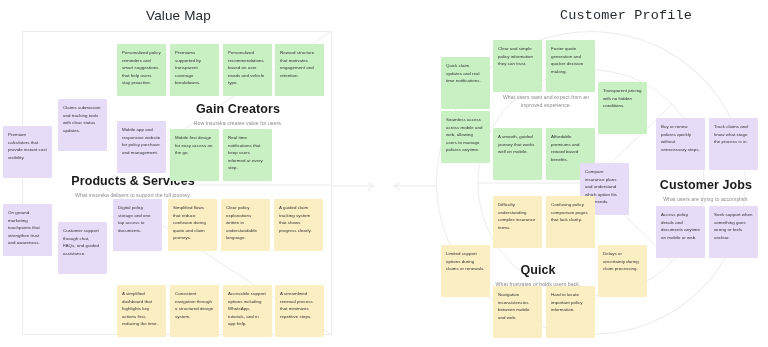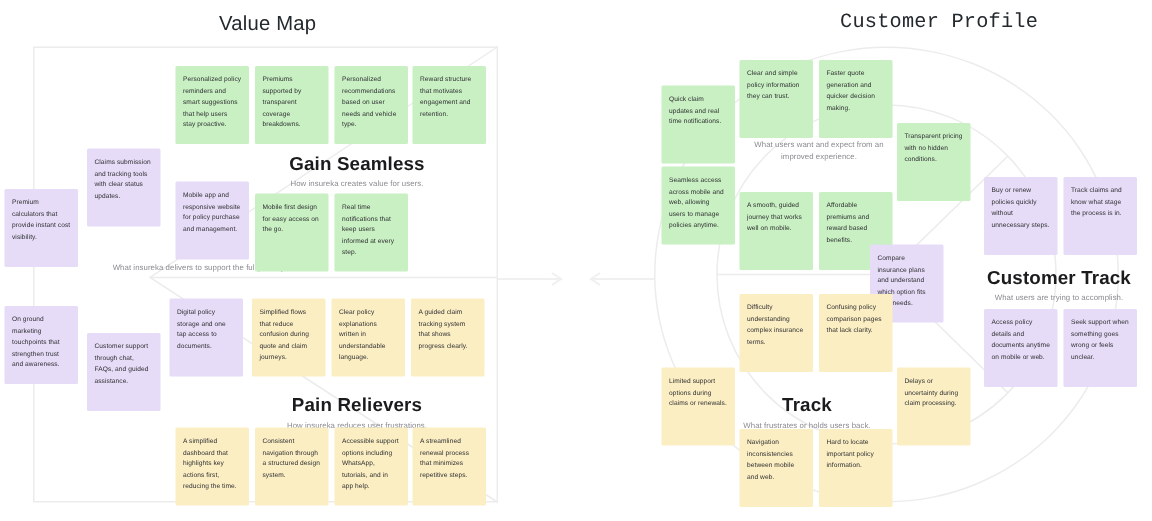"Gain Seamless" div.sec-title { text: Seamless -> Creators }
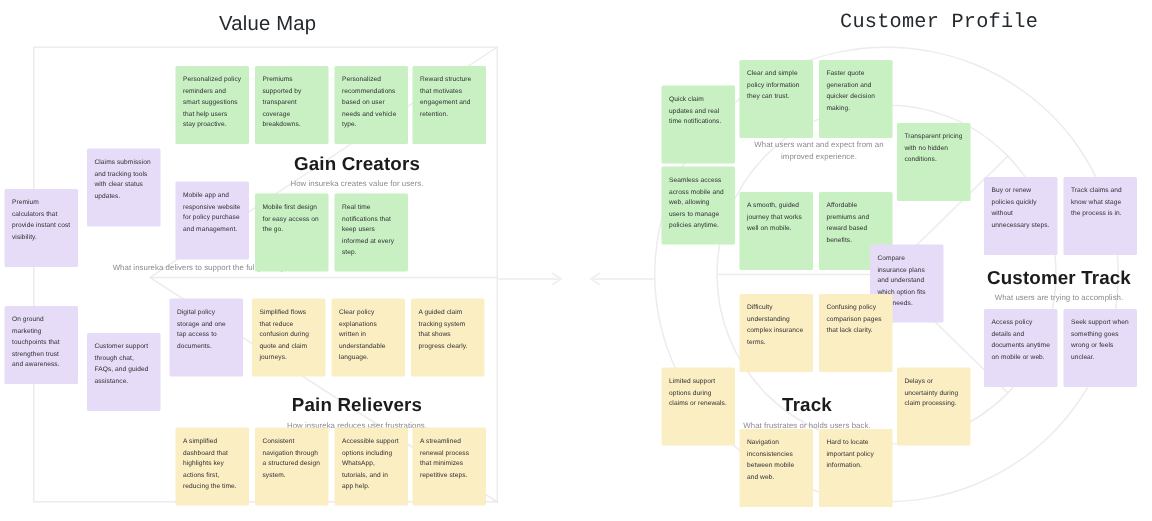"Products & Services" div.sec-title { html: none -> <div>Products &amp; Services</div> }
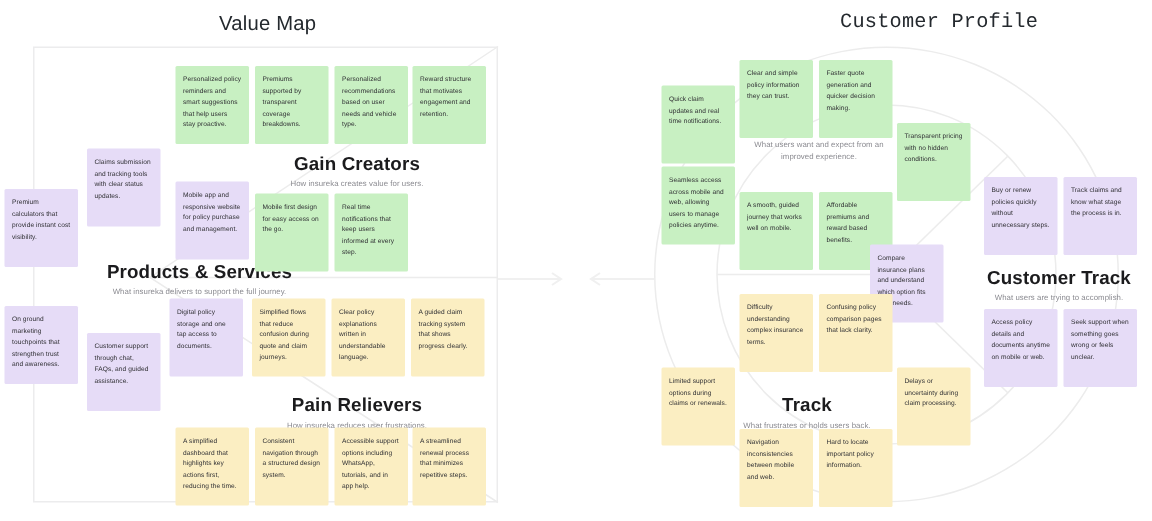"Customer Track" div.sec-title { text: Track -> Jobs }
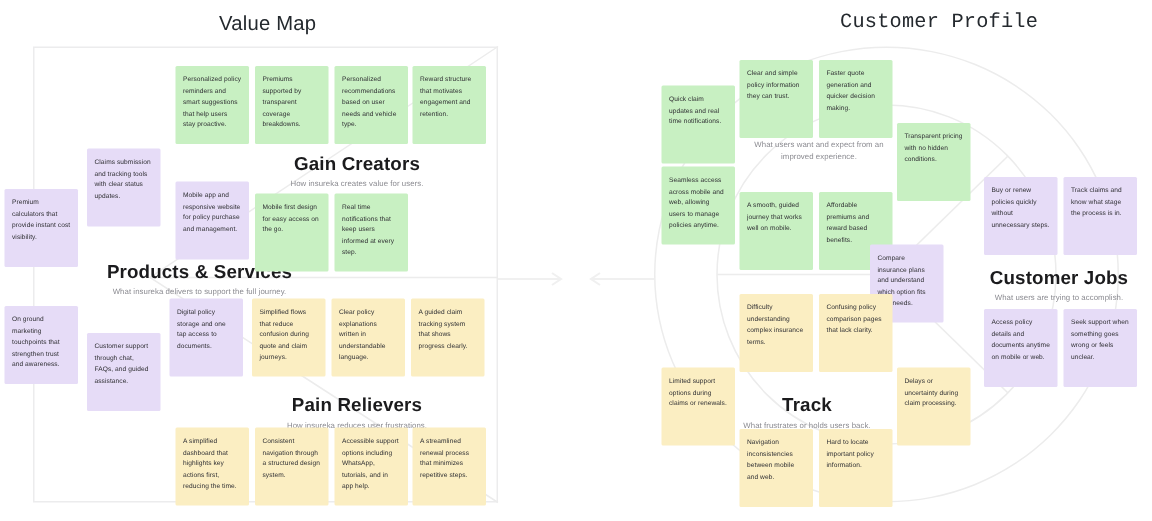"Pain Relievers" div.section { html: <div> <div>Pain Relievers</div> <div>How insureka reduces user frustrations.</div> </div> -> none }
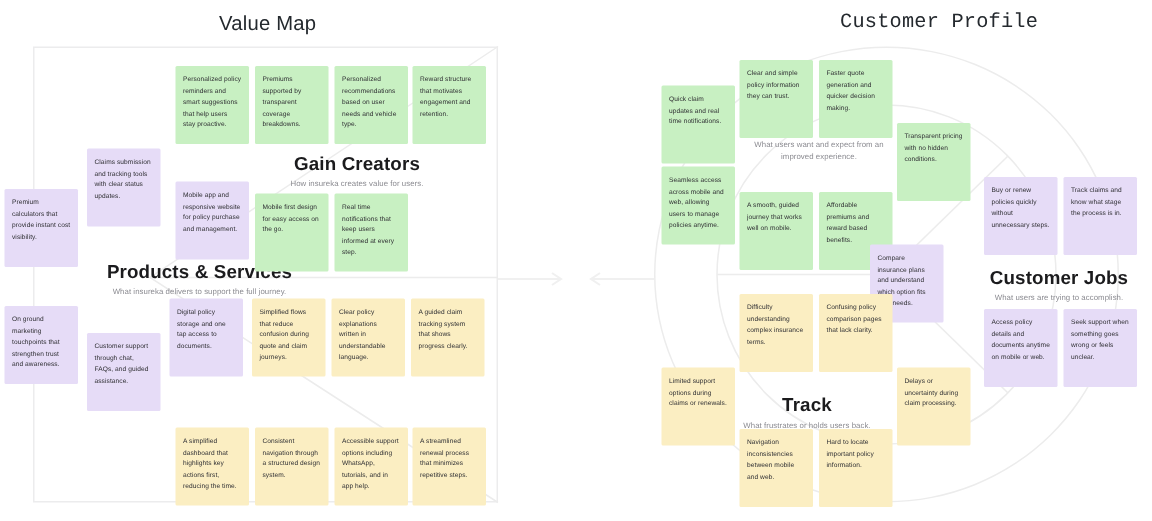"Track" div.sec-title { text: Track -> Quick }
